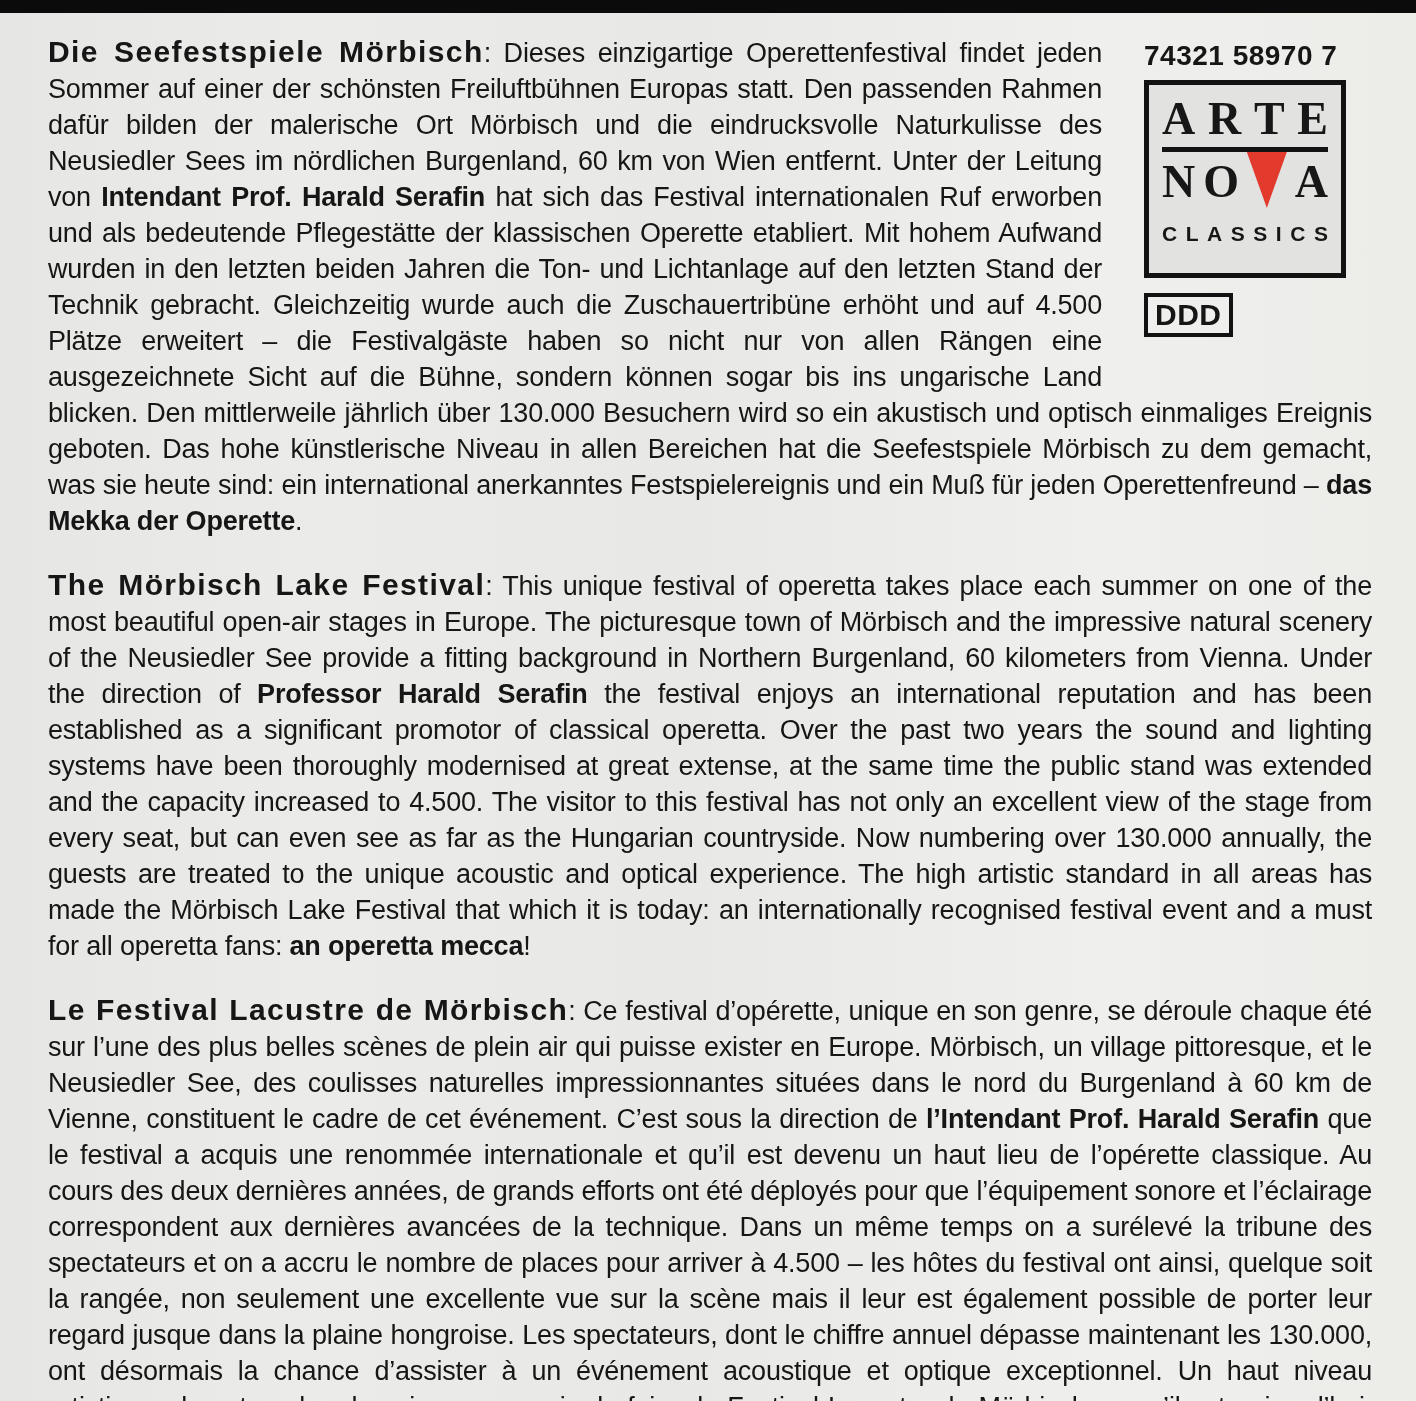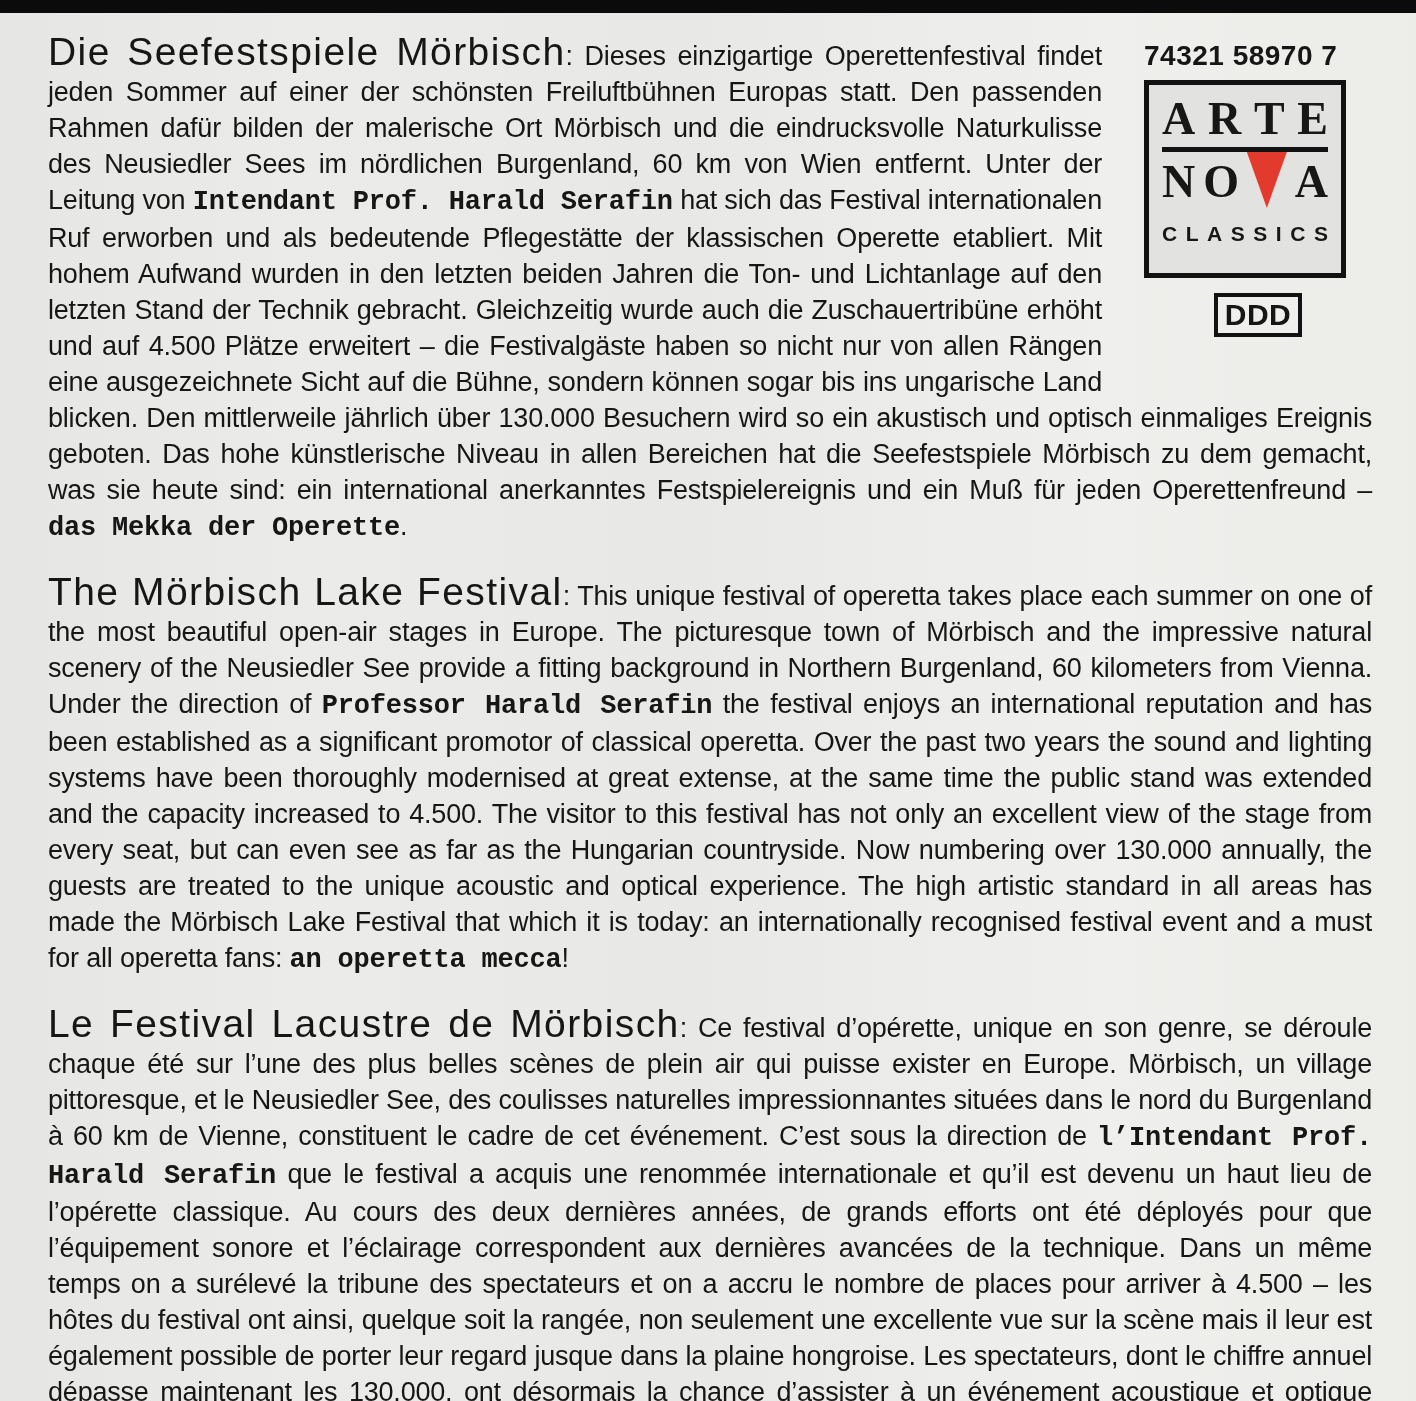"Die Seefestspiele Mörbisch" .run-headline { font-size: 39px -> 30px; font-weight: 400 -> 700 }
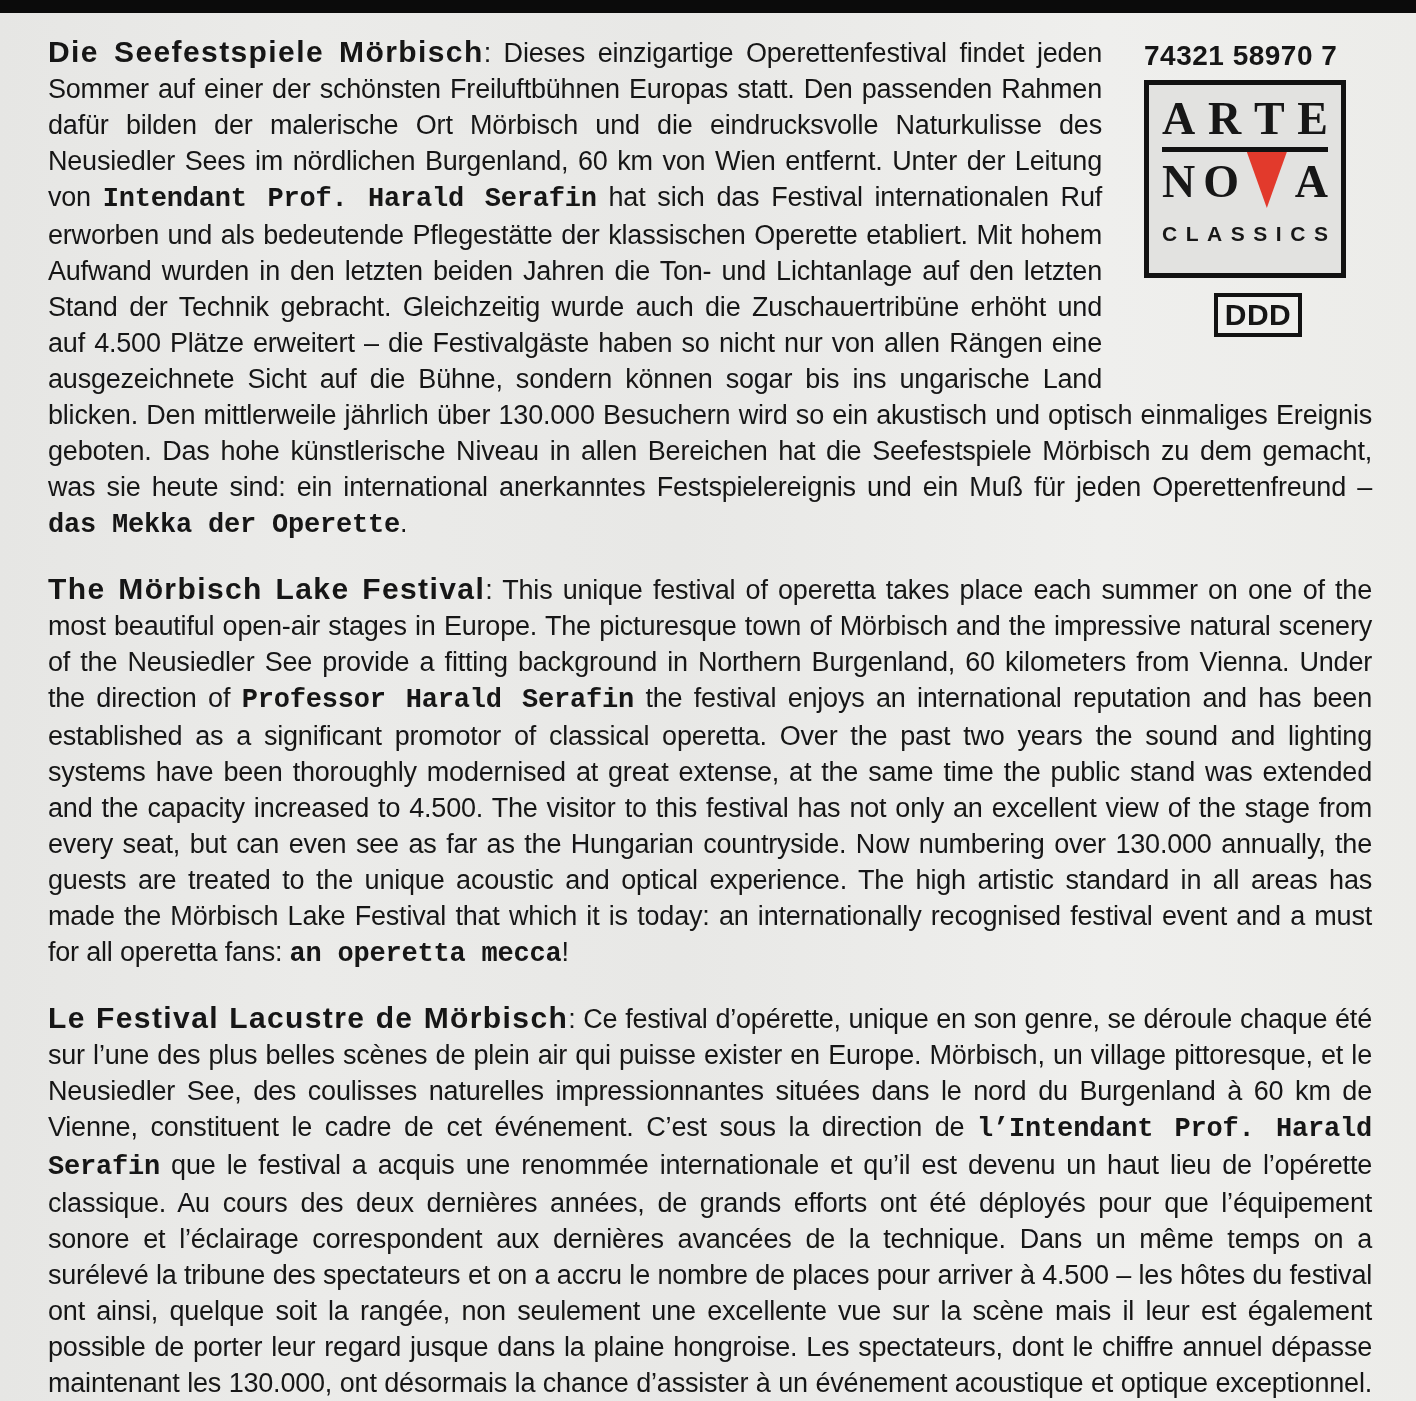"Intendant Prof. Harald Serafin" .run-bold { font-family: Liberation Mono, monospace -> none }
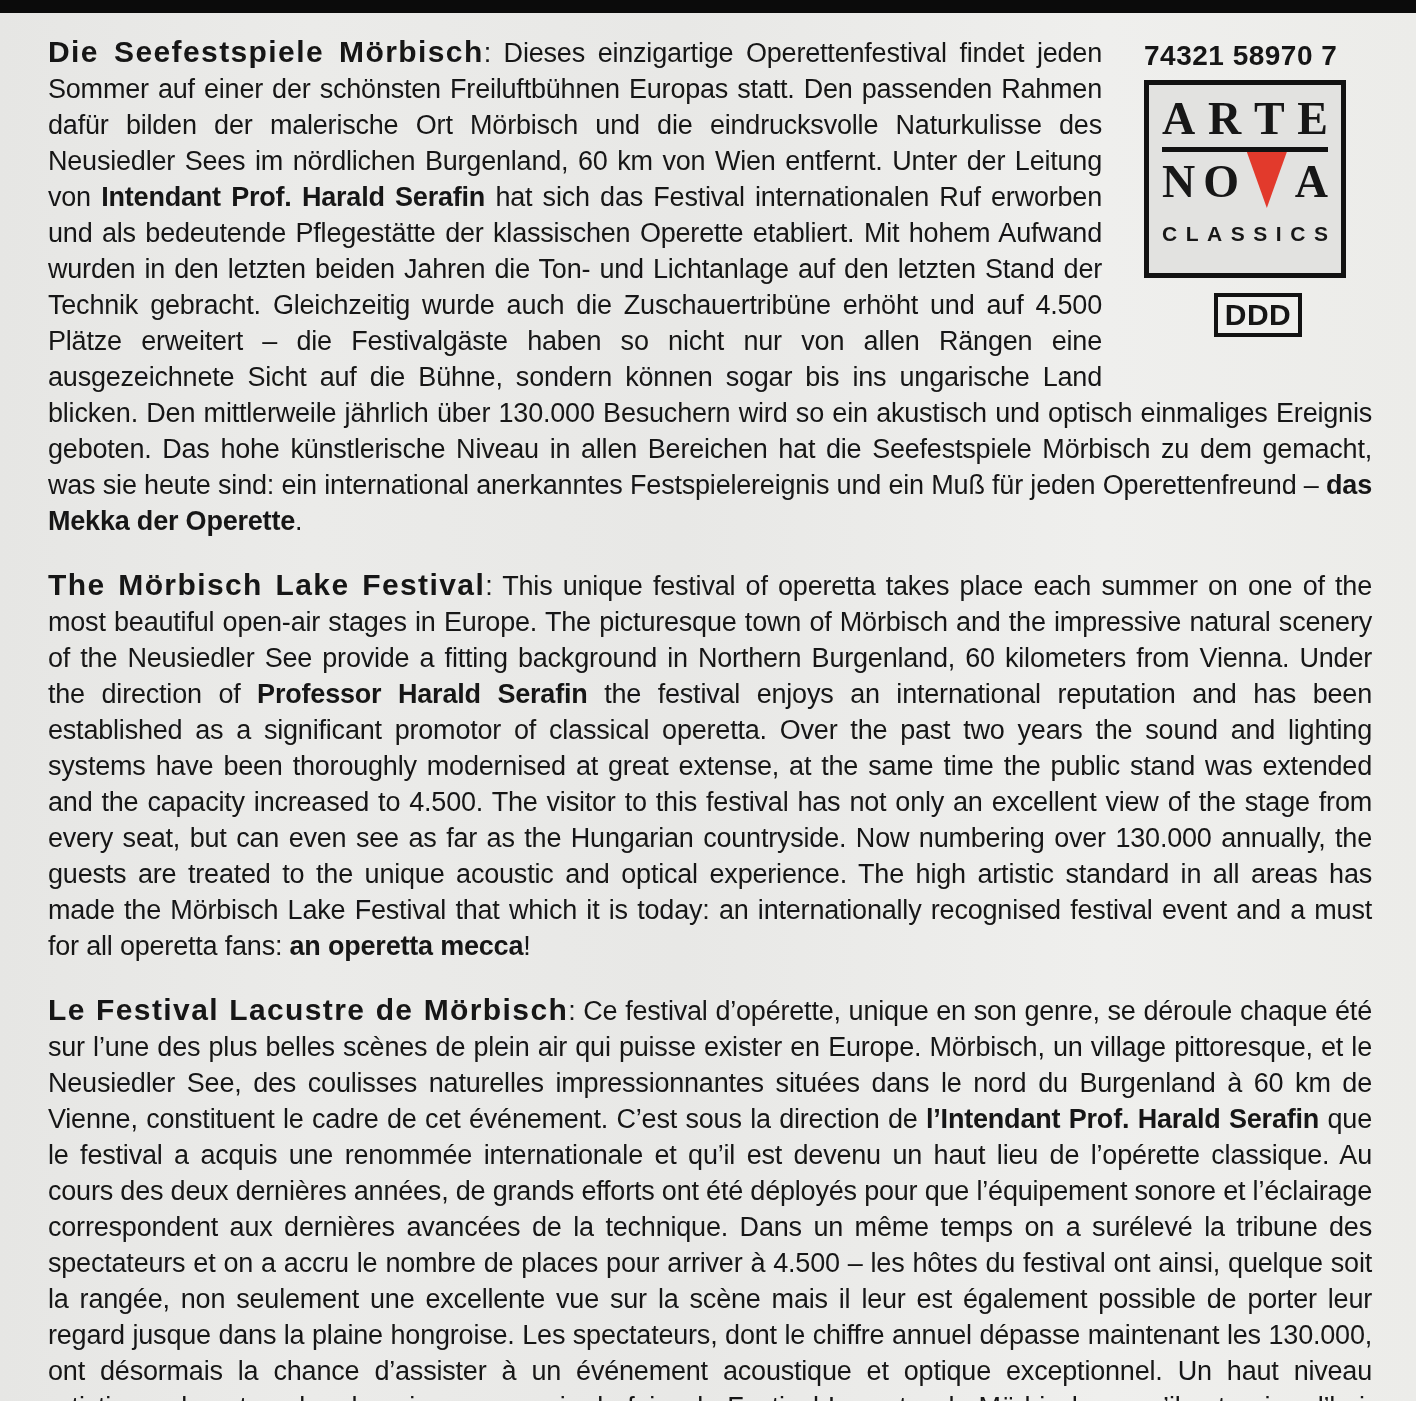"DDD" .ddd-wrap { text-align: center -> none }
